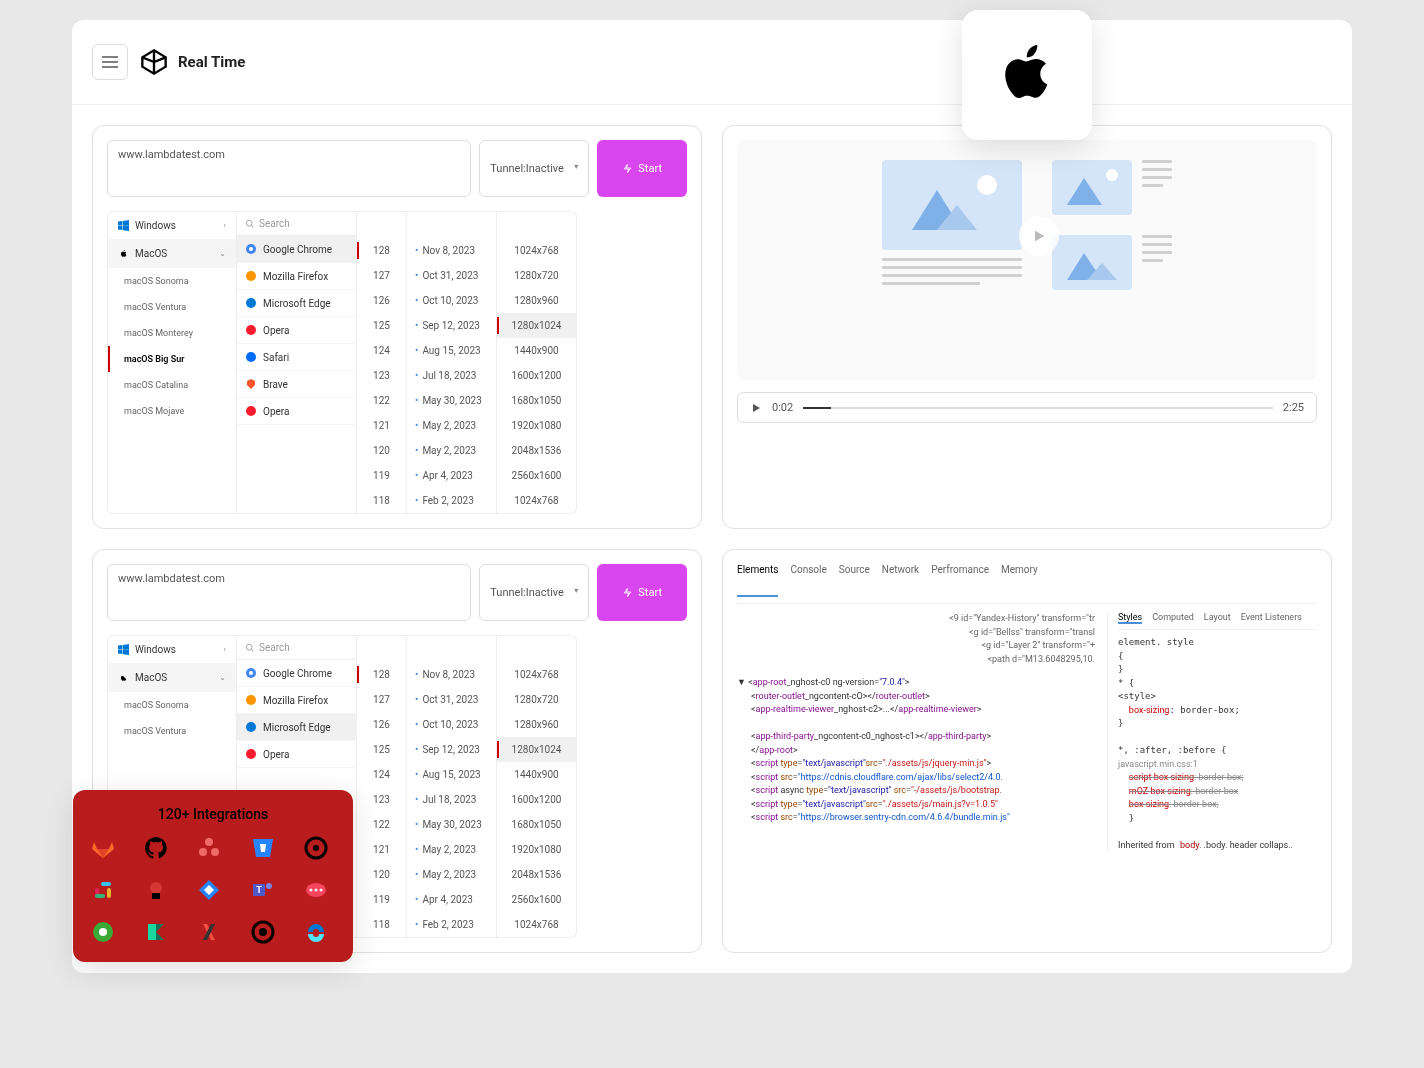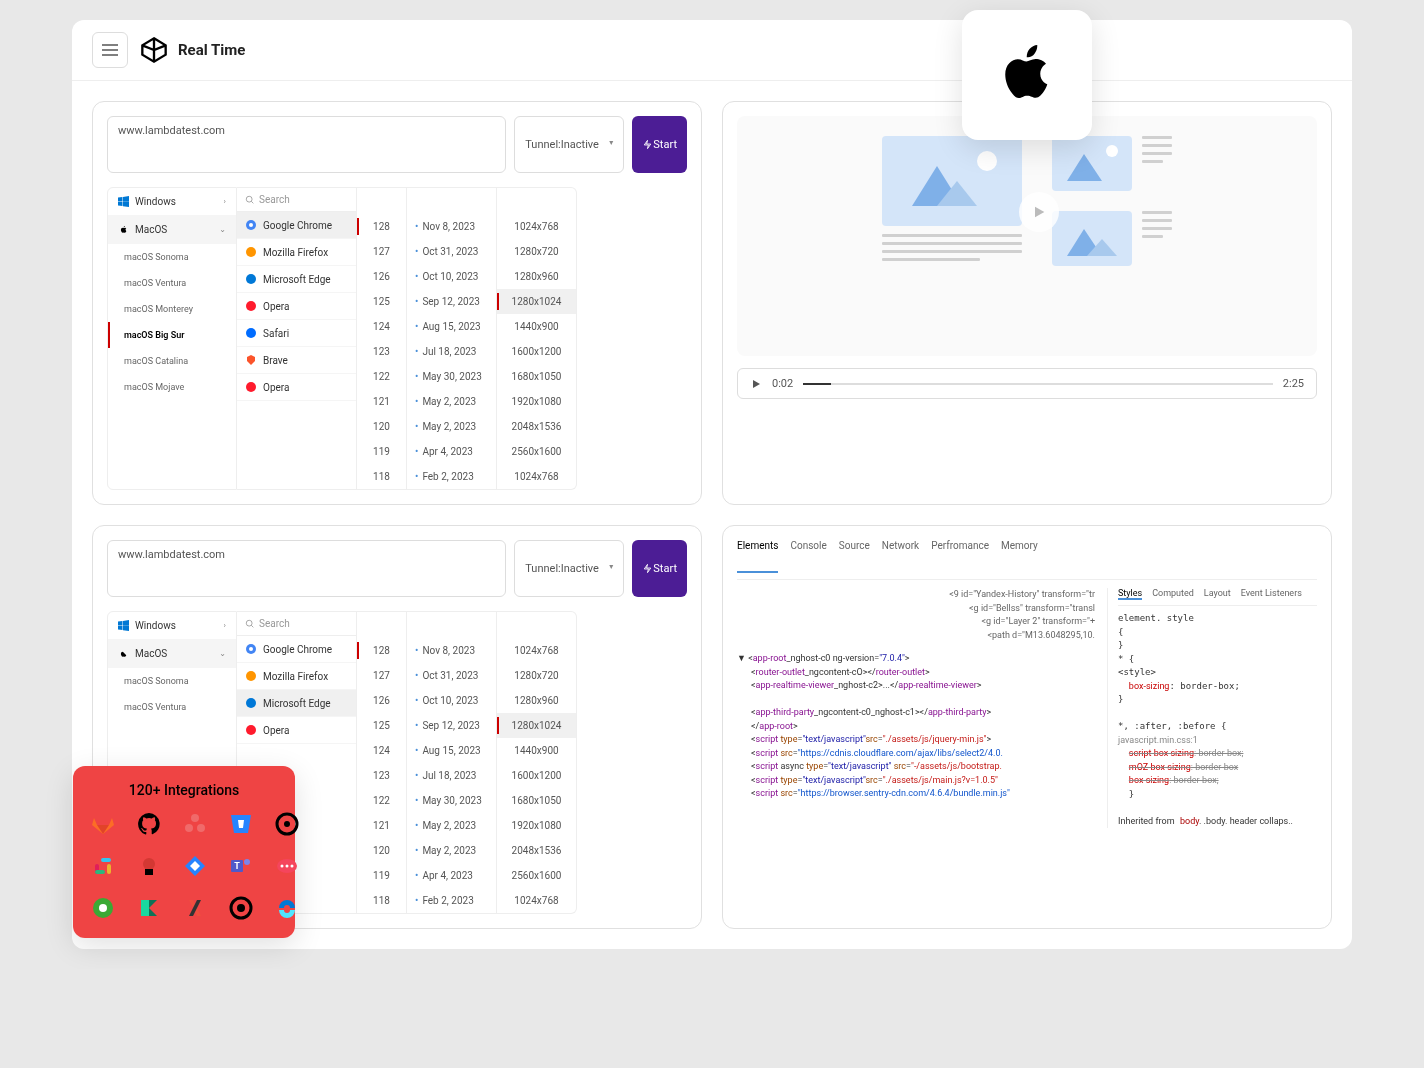"Real Time" .topbar { padding: 12px 20px -> 24px 20px }
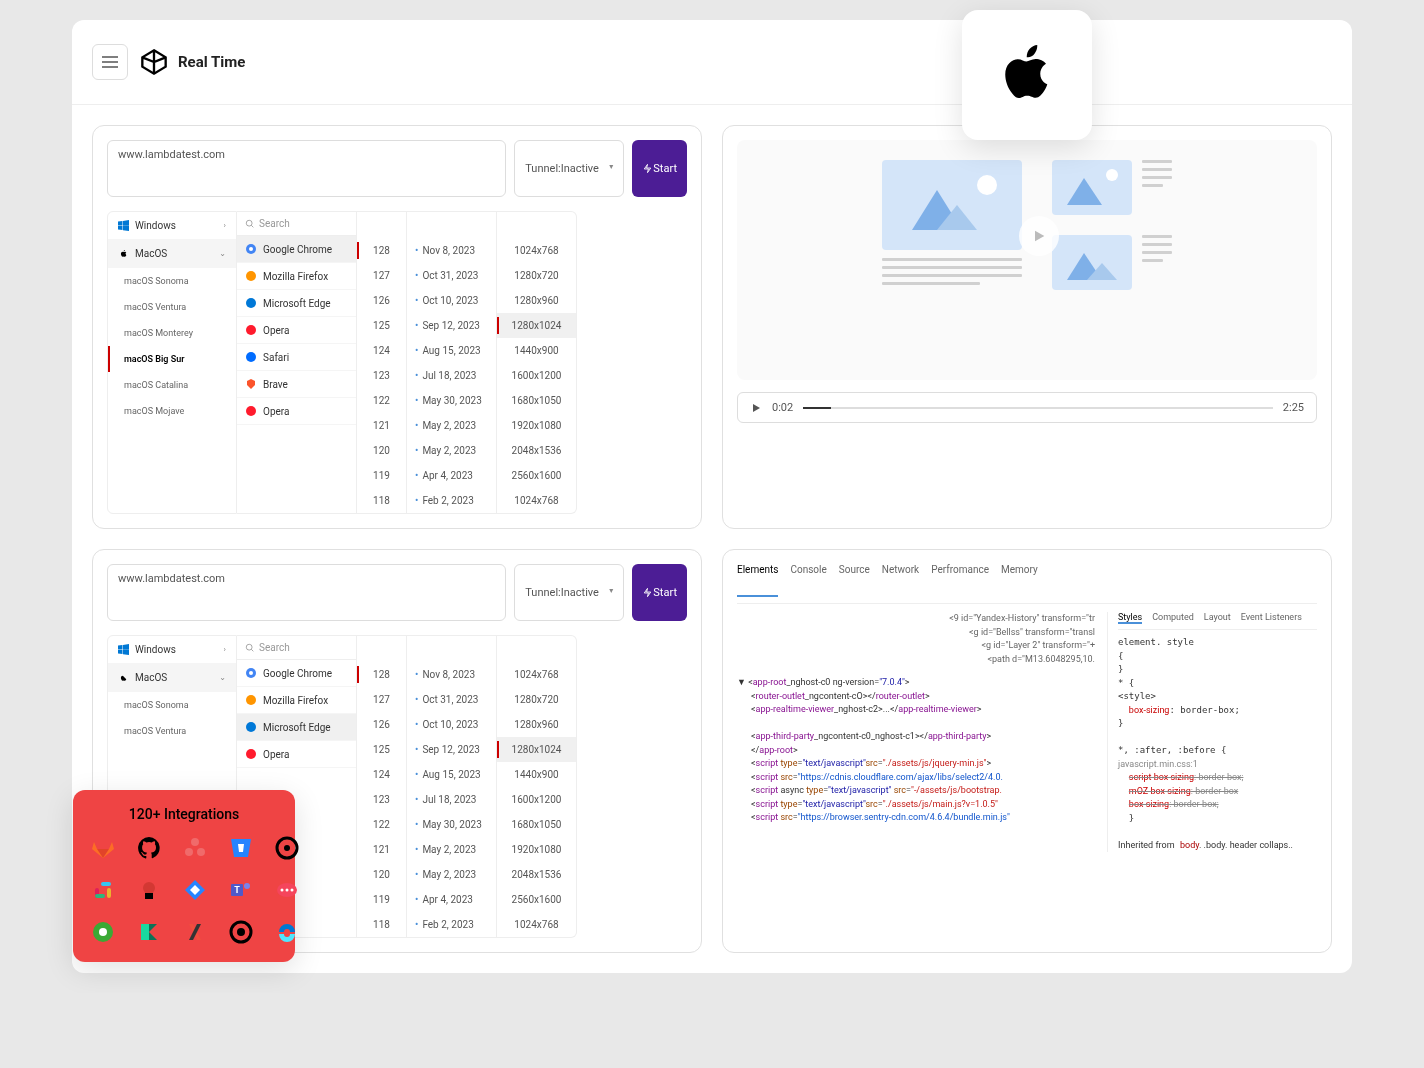"Start" .start-btn { background: #4c1d95 -> #d946ef; gap: none -> 5px; padding: 7px 10px -> 7px 25px }
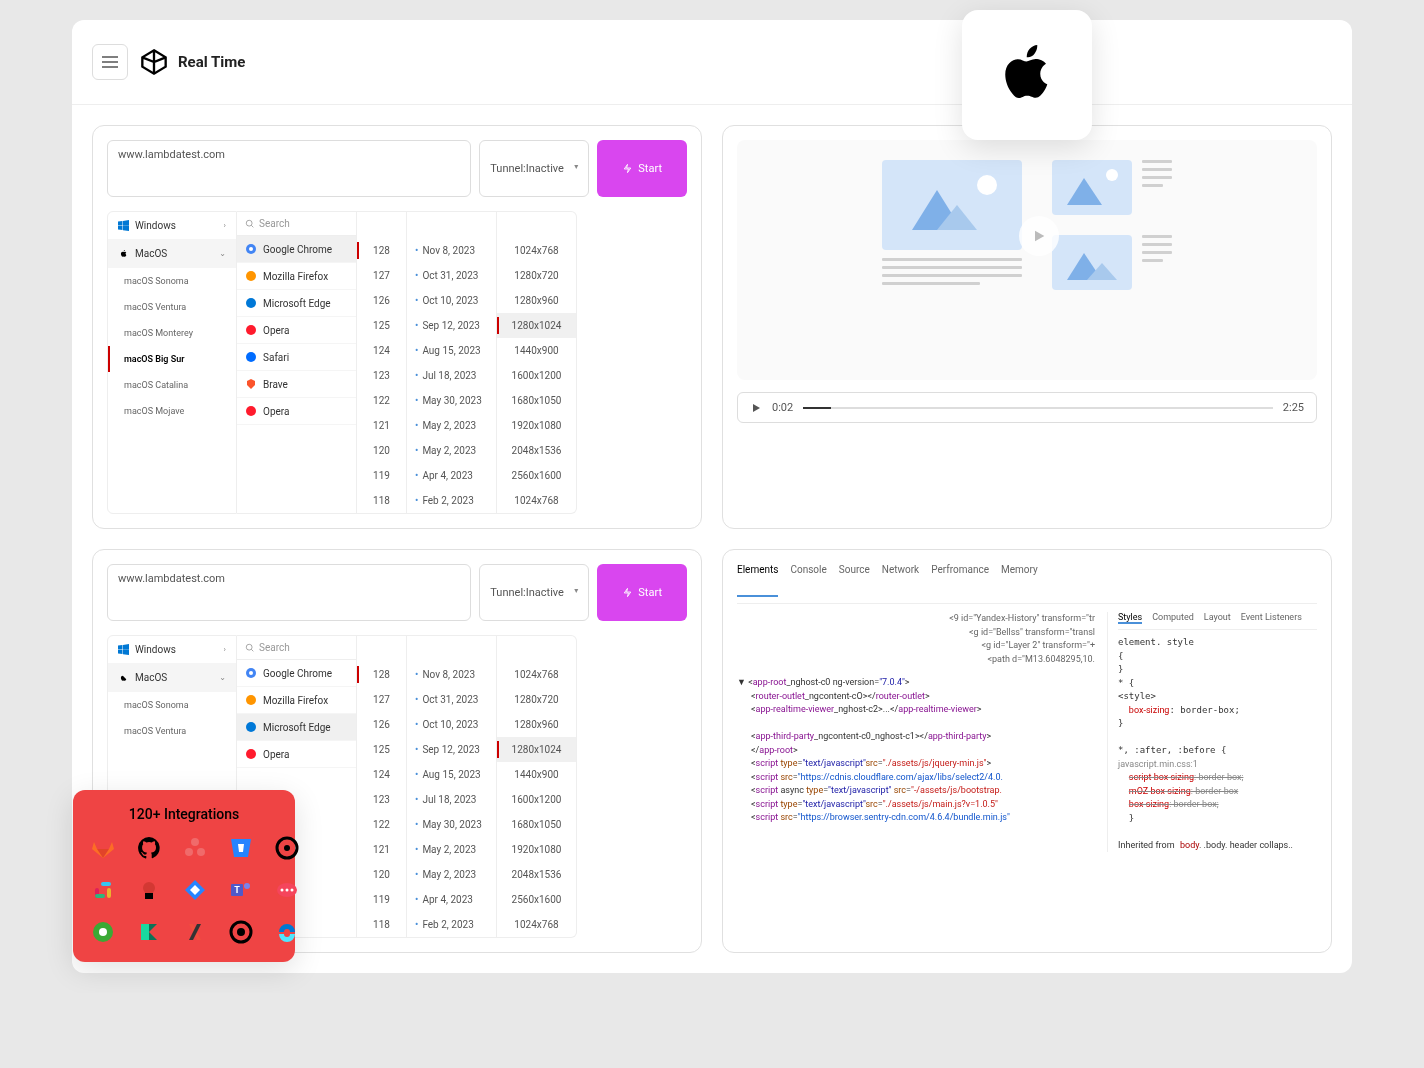"120+ Integrations" .integrations { background: #ef4444 -> #b91c1c; width: 222px -> 280px }
